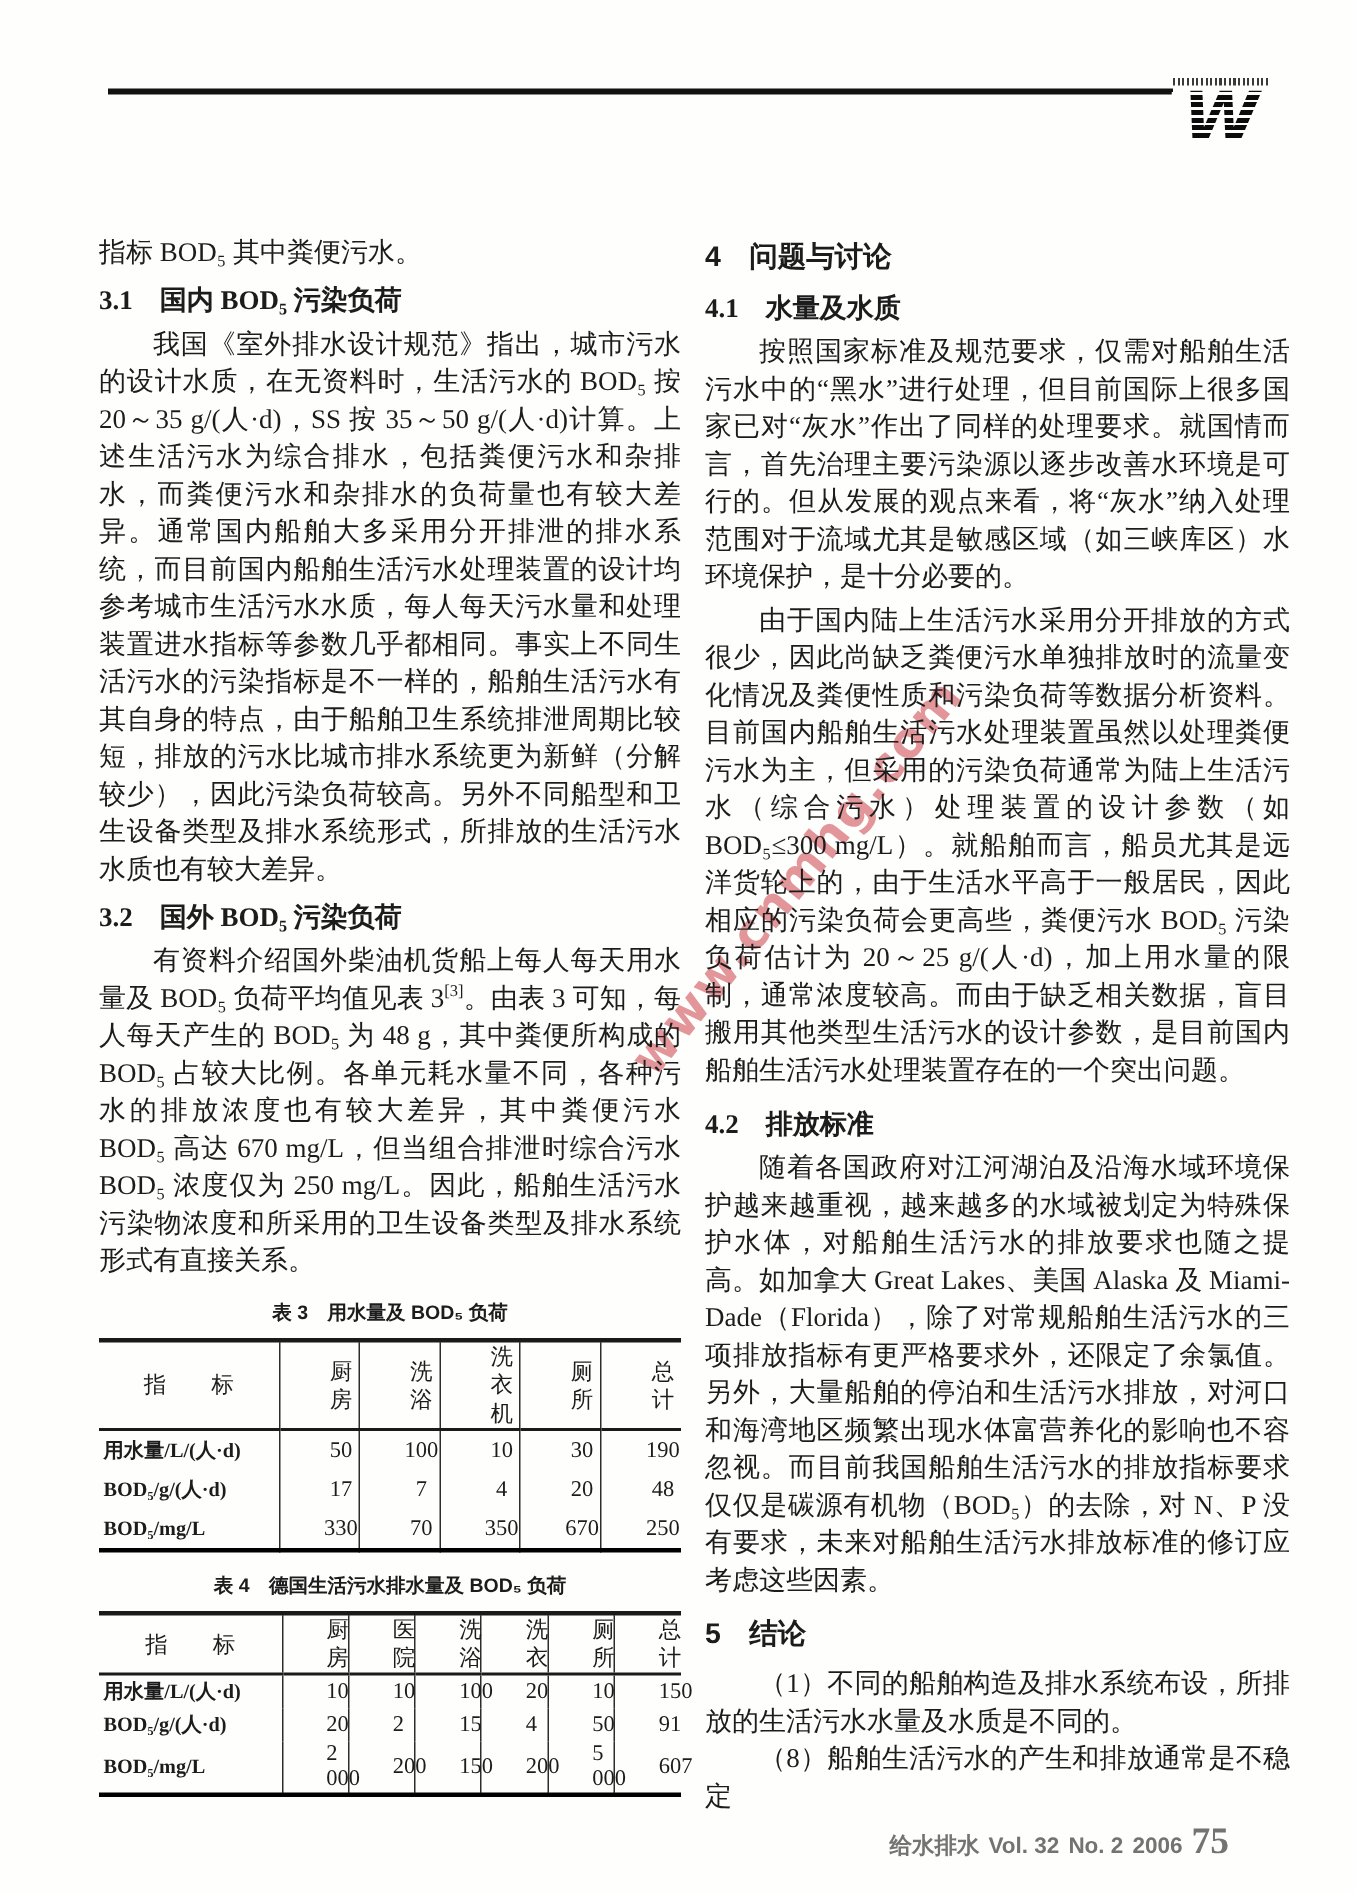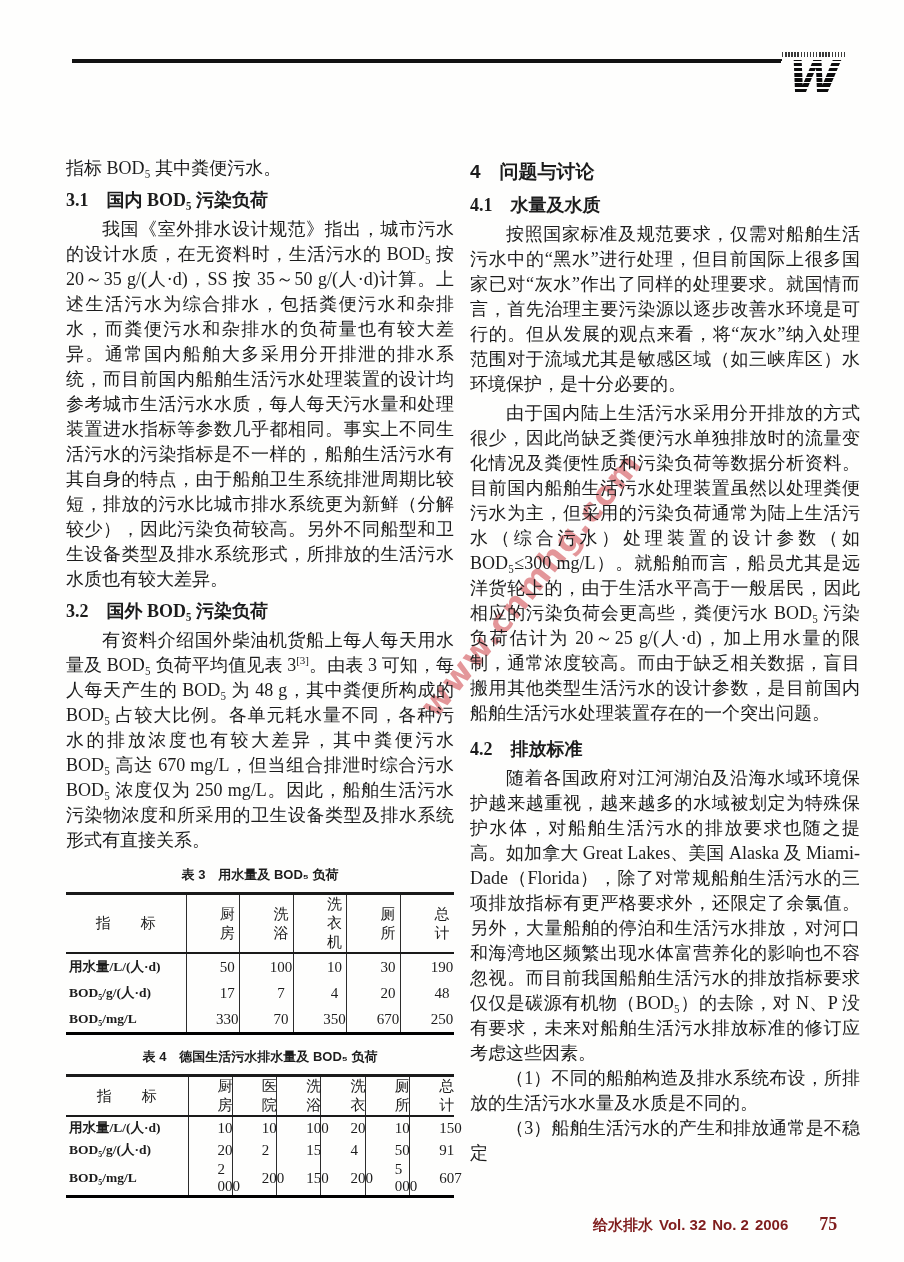"5 结论" p.h1 { html: none -> <p>5 结论</p> }
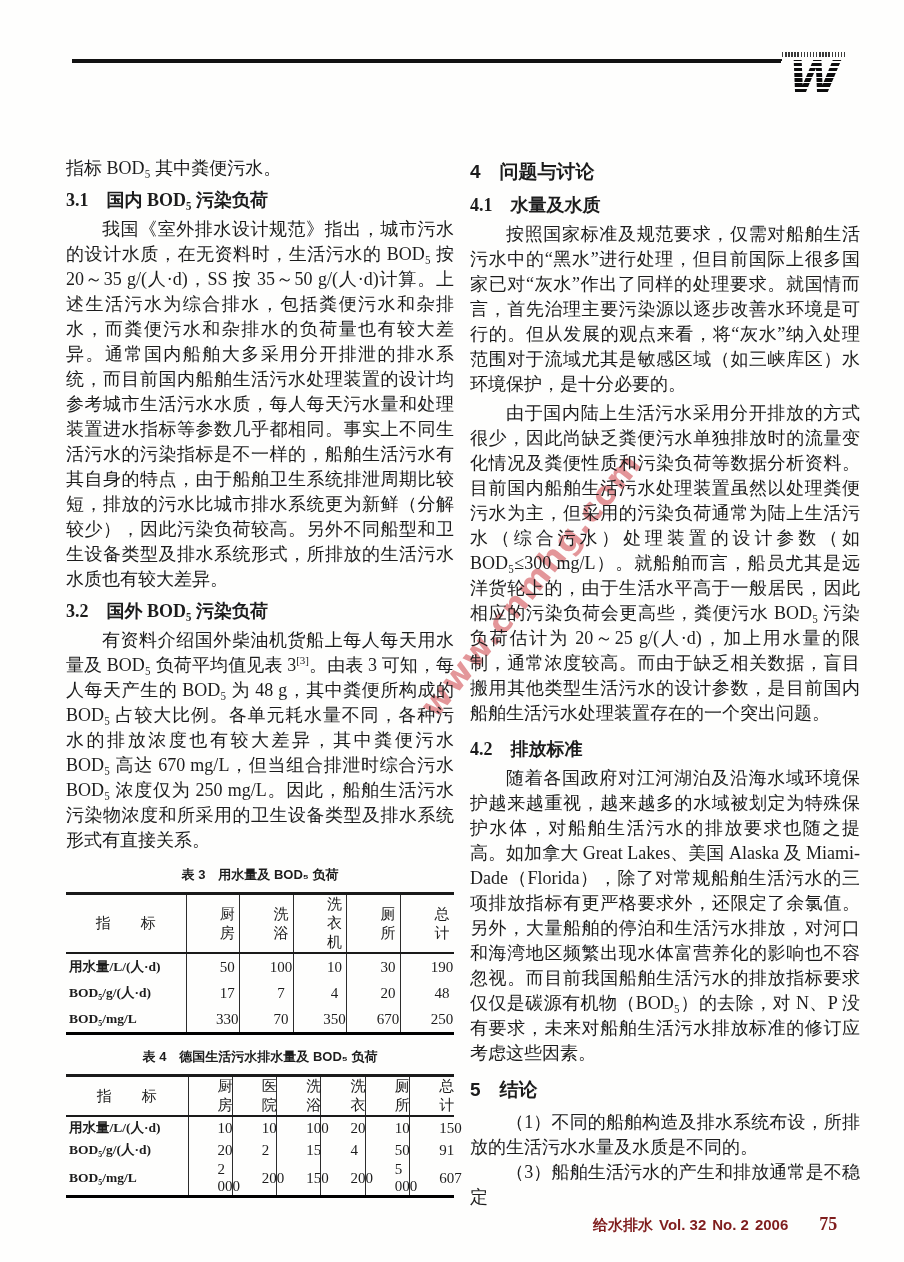"（3）船舶生活污水的产生和排放通常是不稳定" p.body { text: 3 -> 8 }
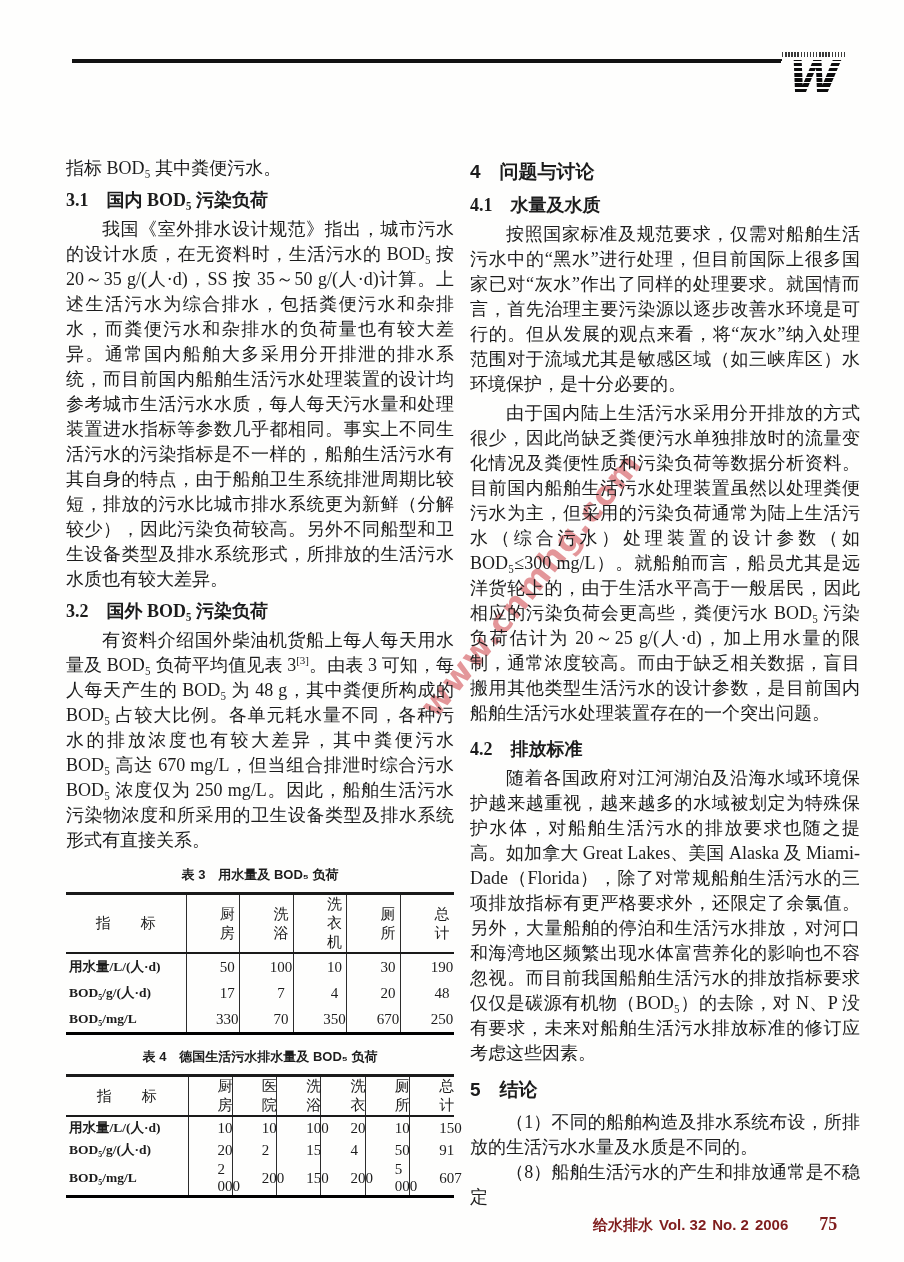"给水排水" .footer { color: #7f1d1d -> #737373 }
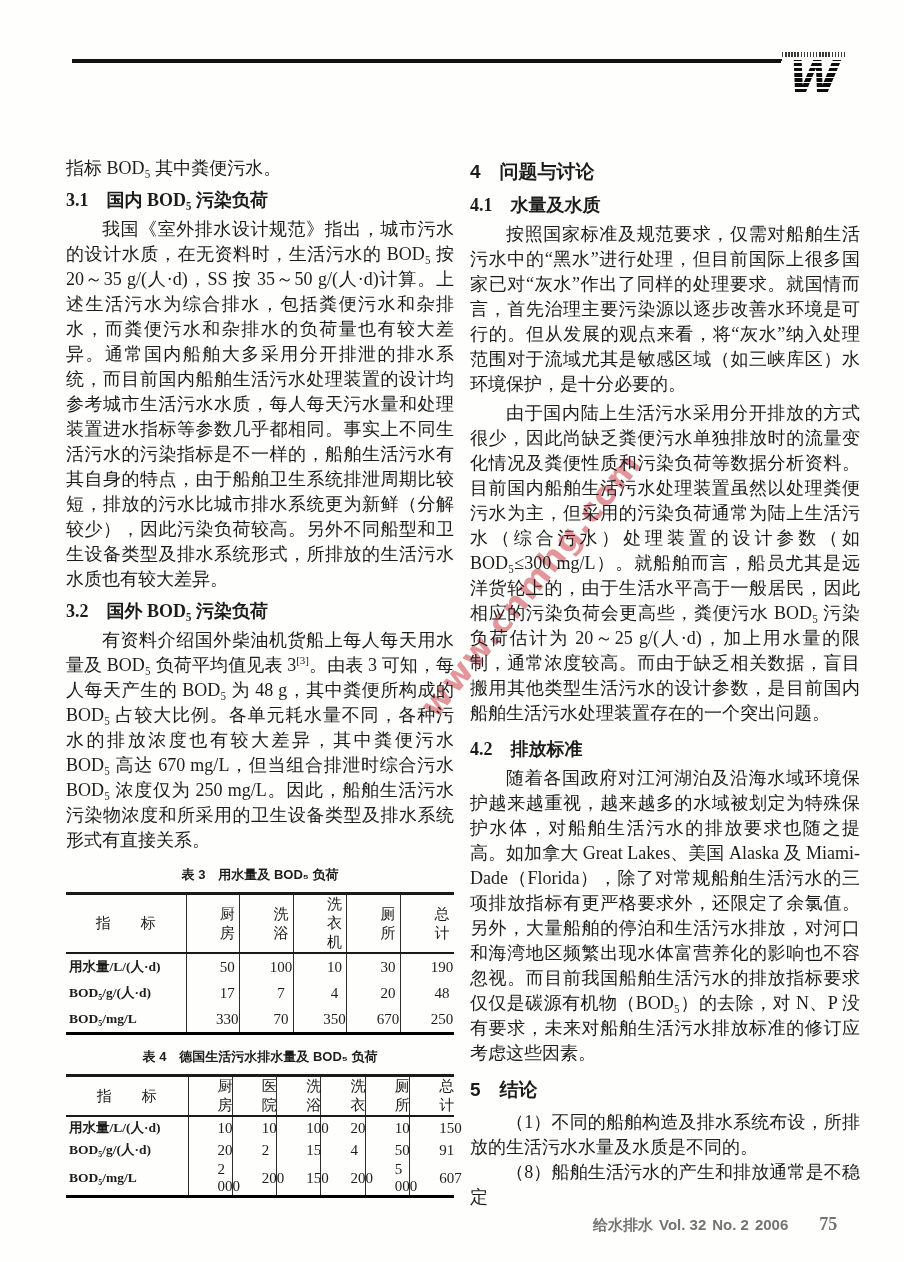"75" .footer .pageno { font-size: 18px -> 25px; margin-left: 25px -> none }
